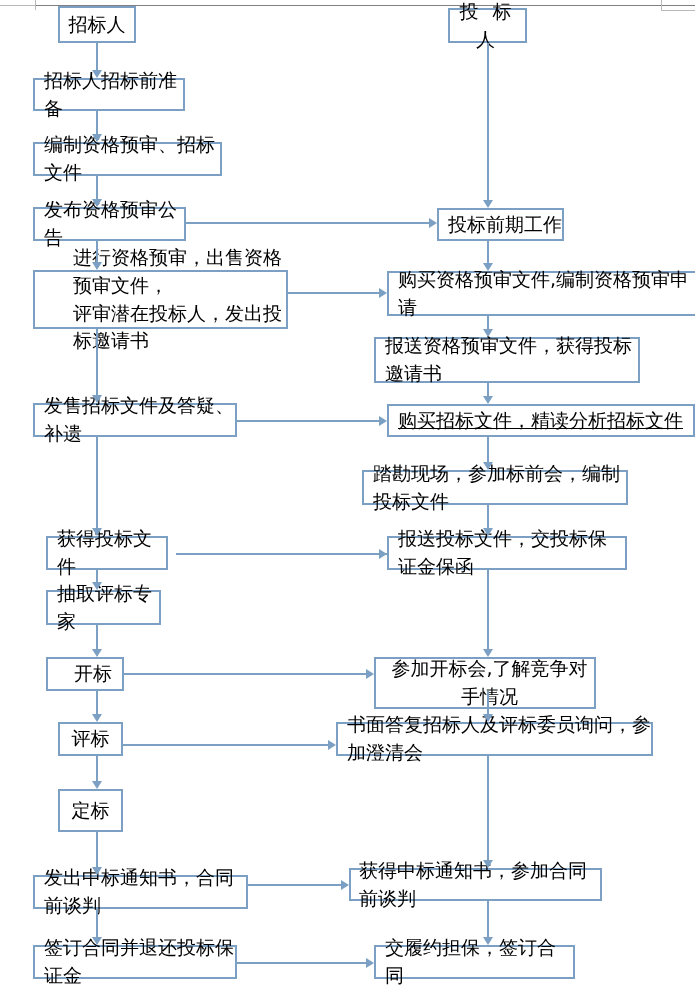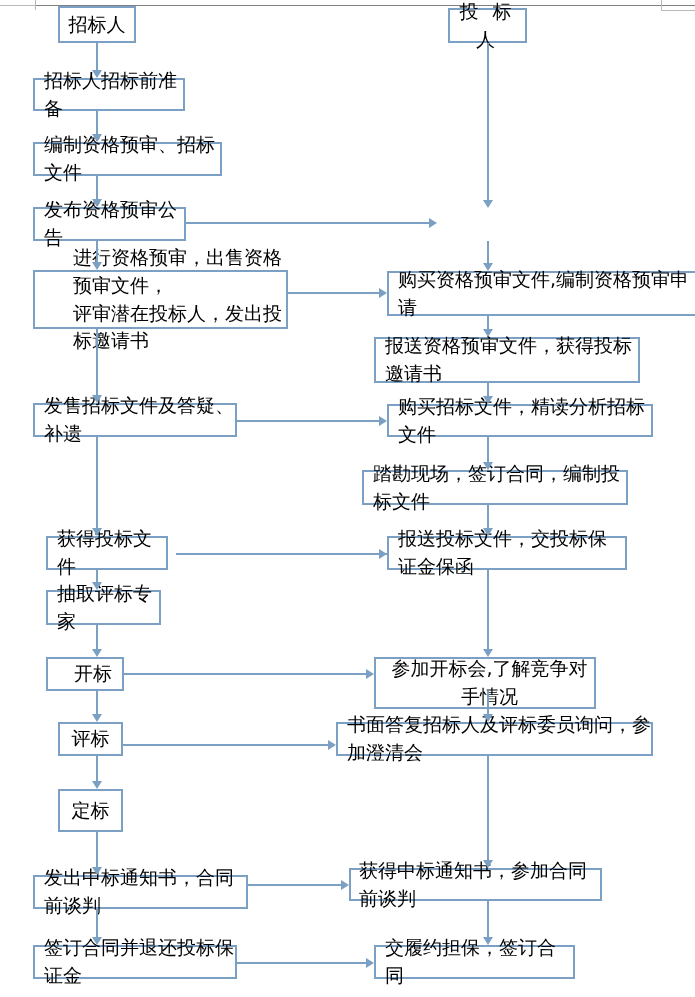"投标前期工作" div.node { html: none -> <div>投标前期工作</div> }
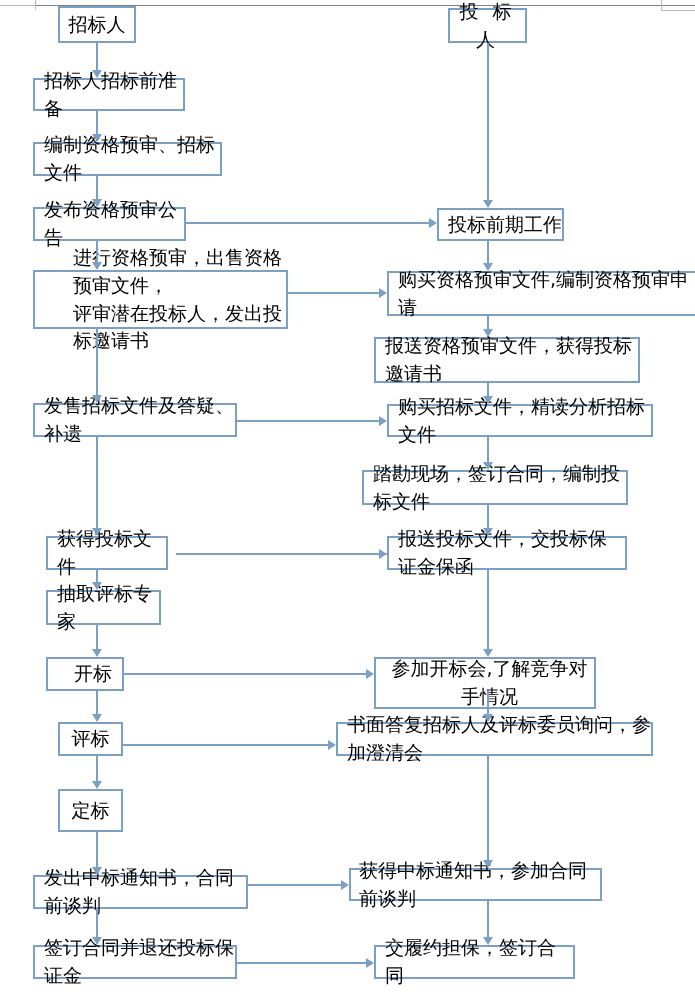"购买招标文件，精读分析招标文件" div.node { text-decoration: none -> underline; width: 266px -> 308px }
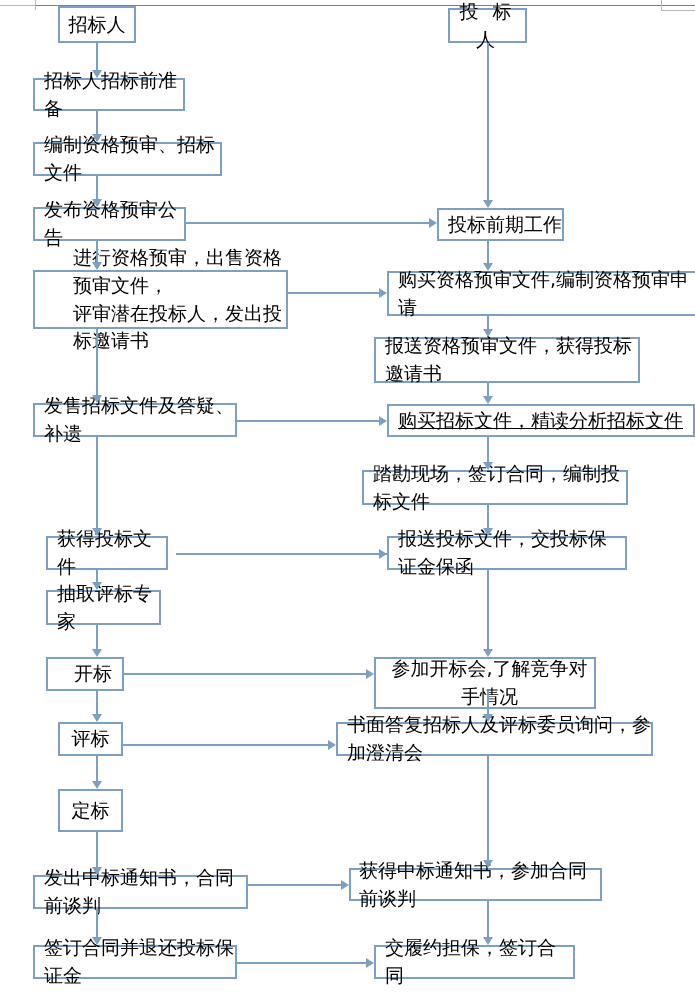"踏勘现场，签订合同，编制投标文件" div.node { text: 签订合同 -> 参加标前会 }
